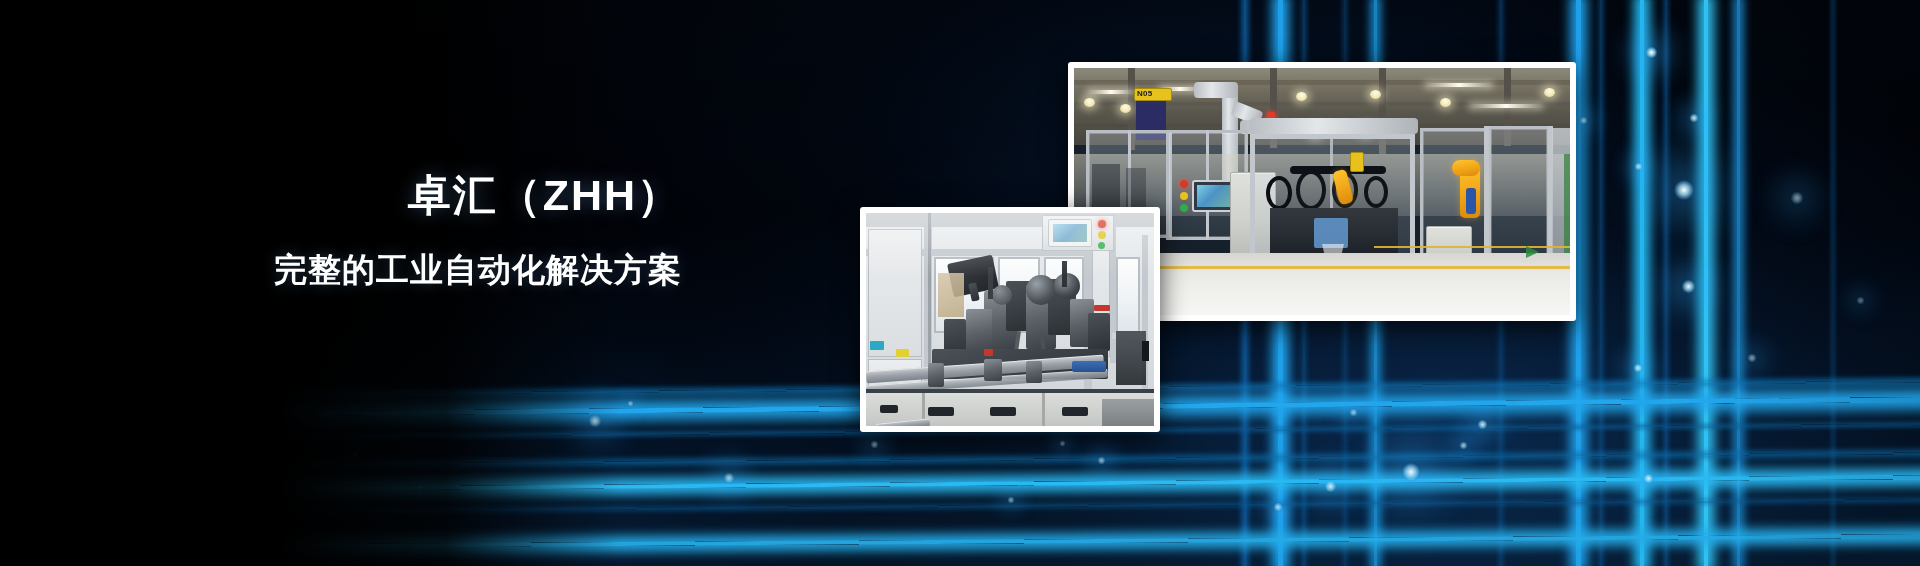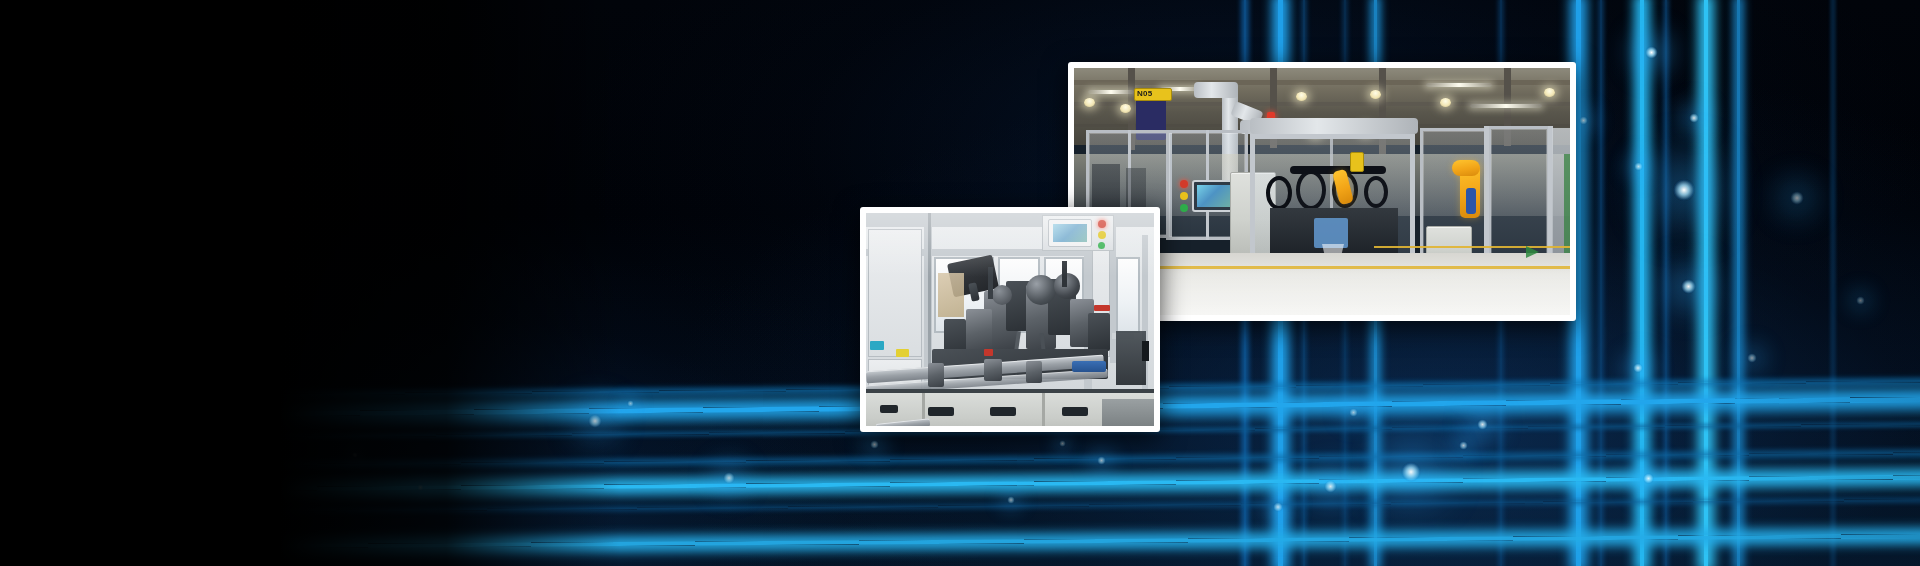"卓汇（ZHH）" div.title { html: none -> <div>卓汇（ZHH）</div> }
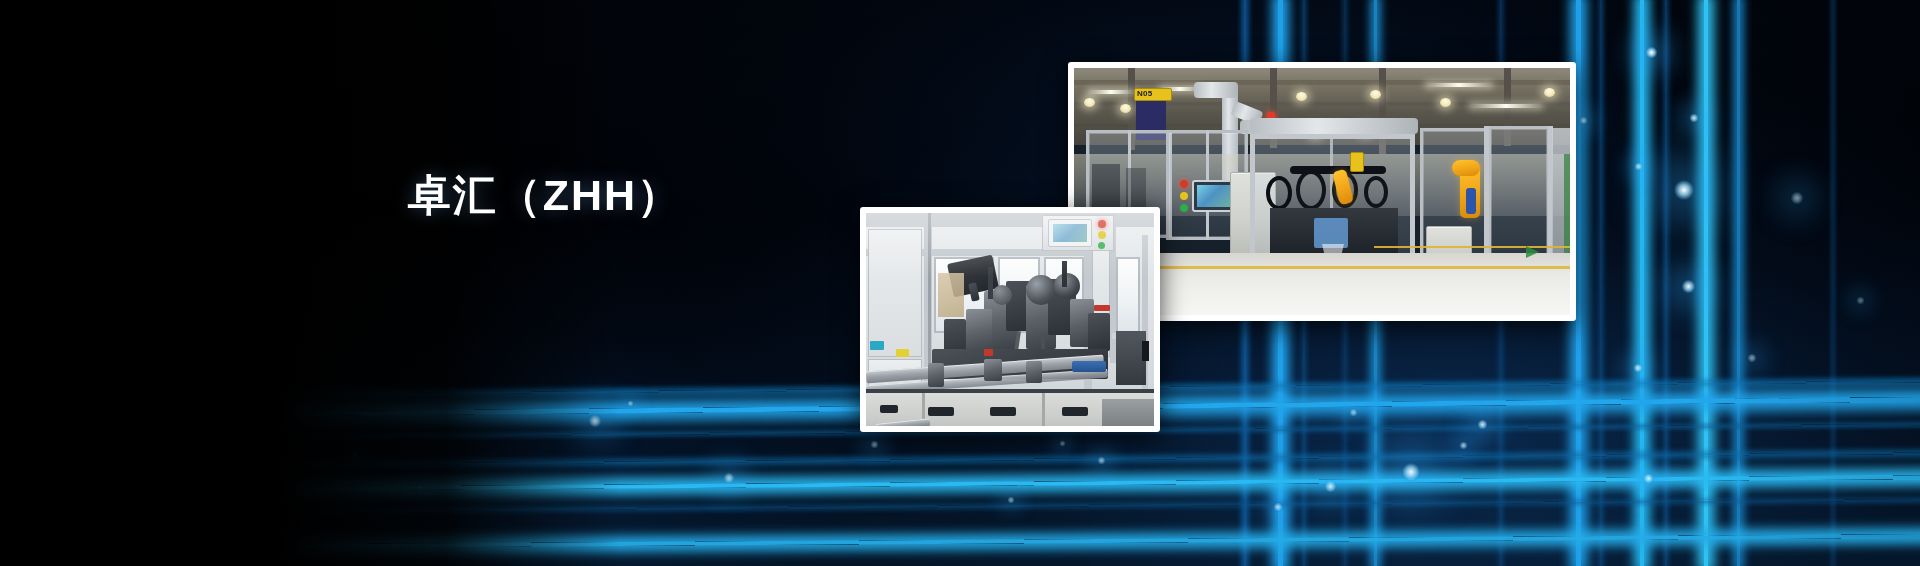"完整的工业自动化解决方案" div { html: none -> <div>完整的工业自动化解决方案</div> }
